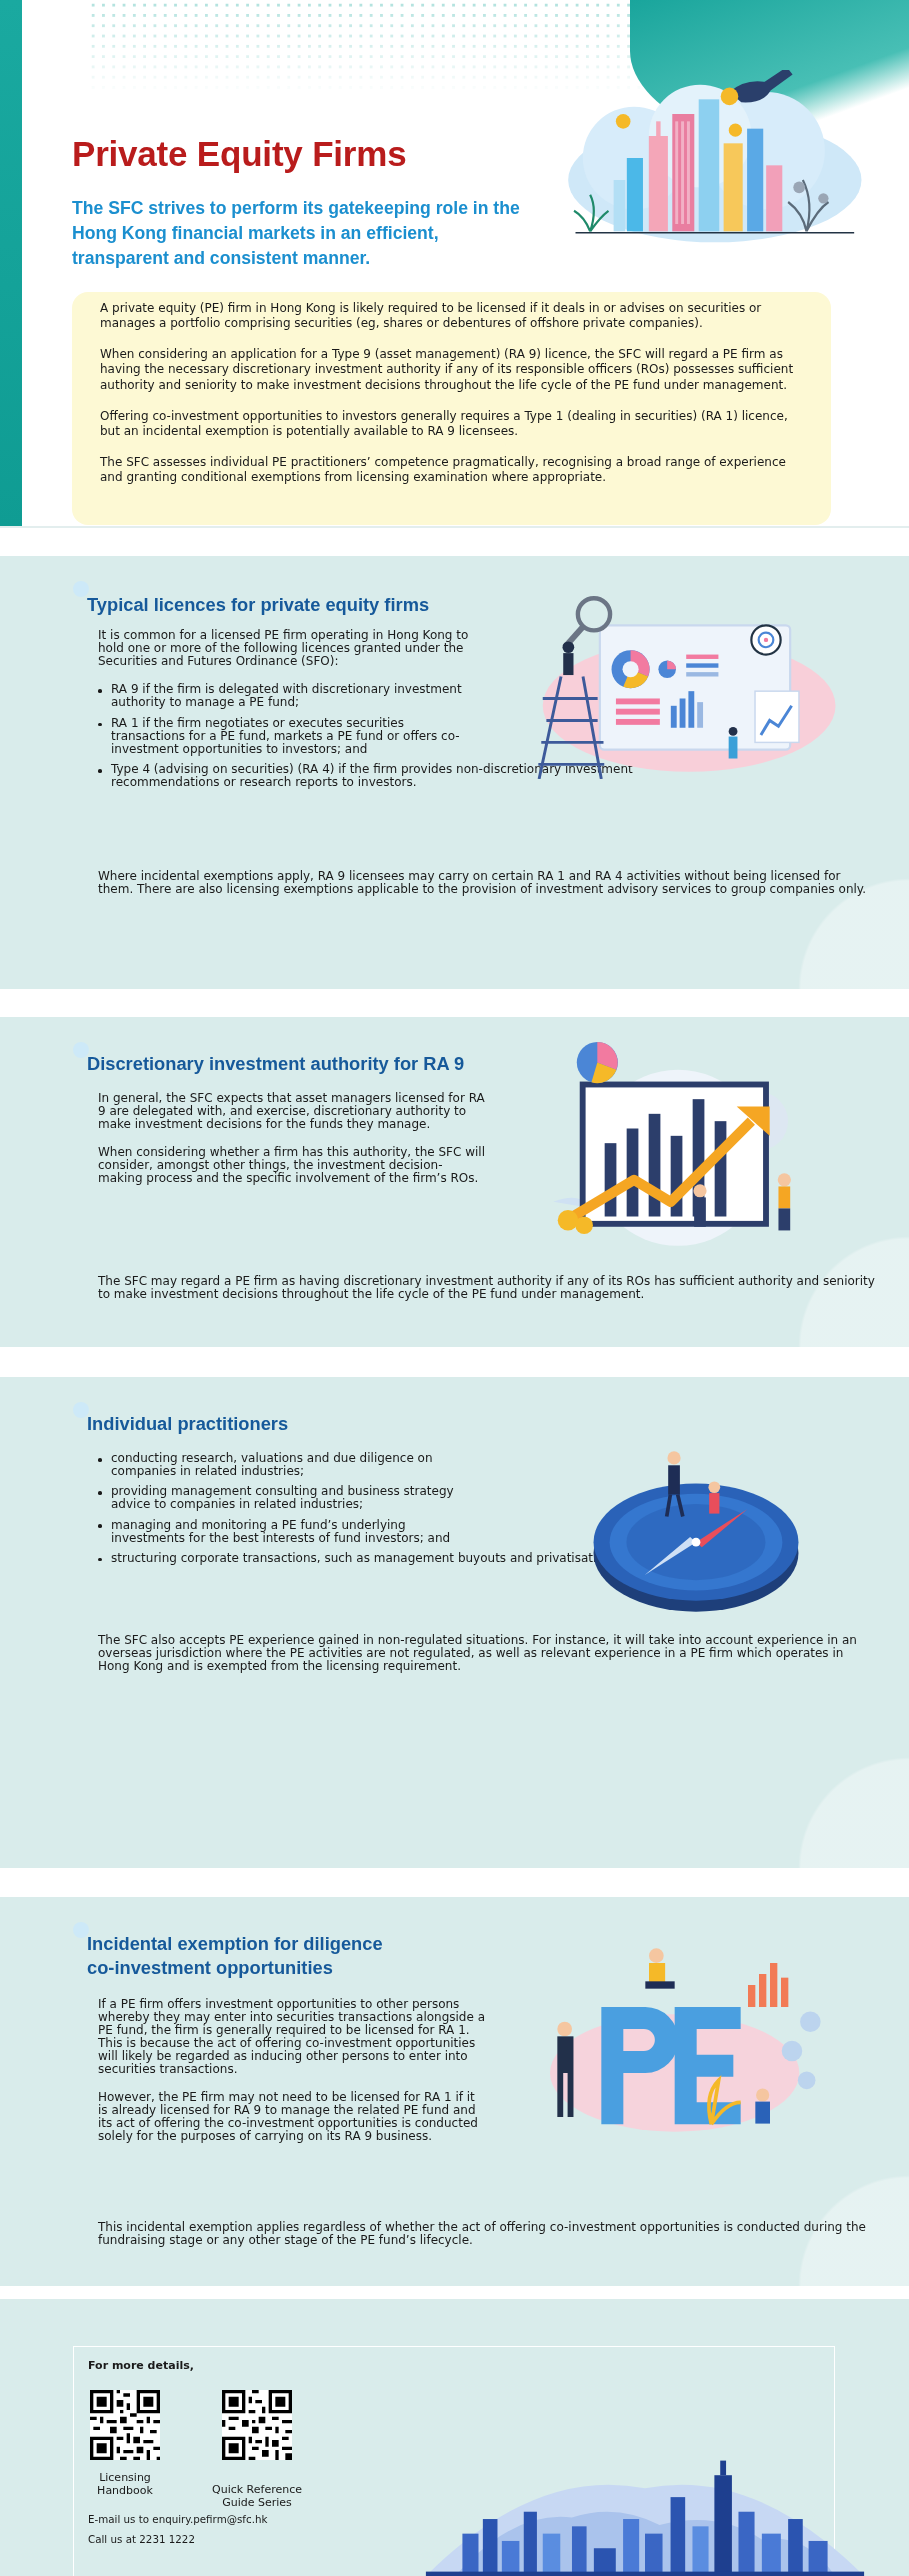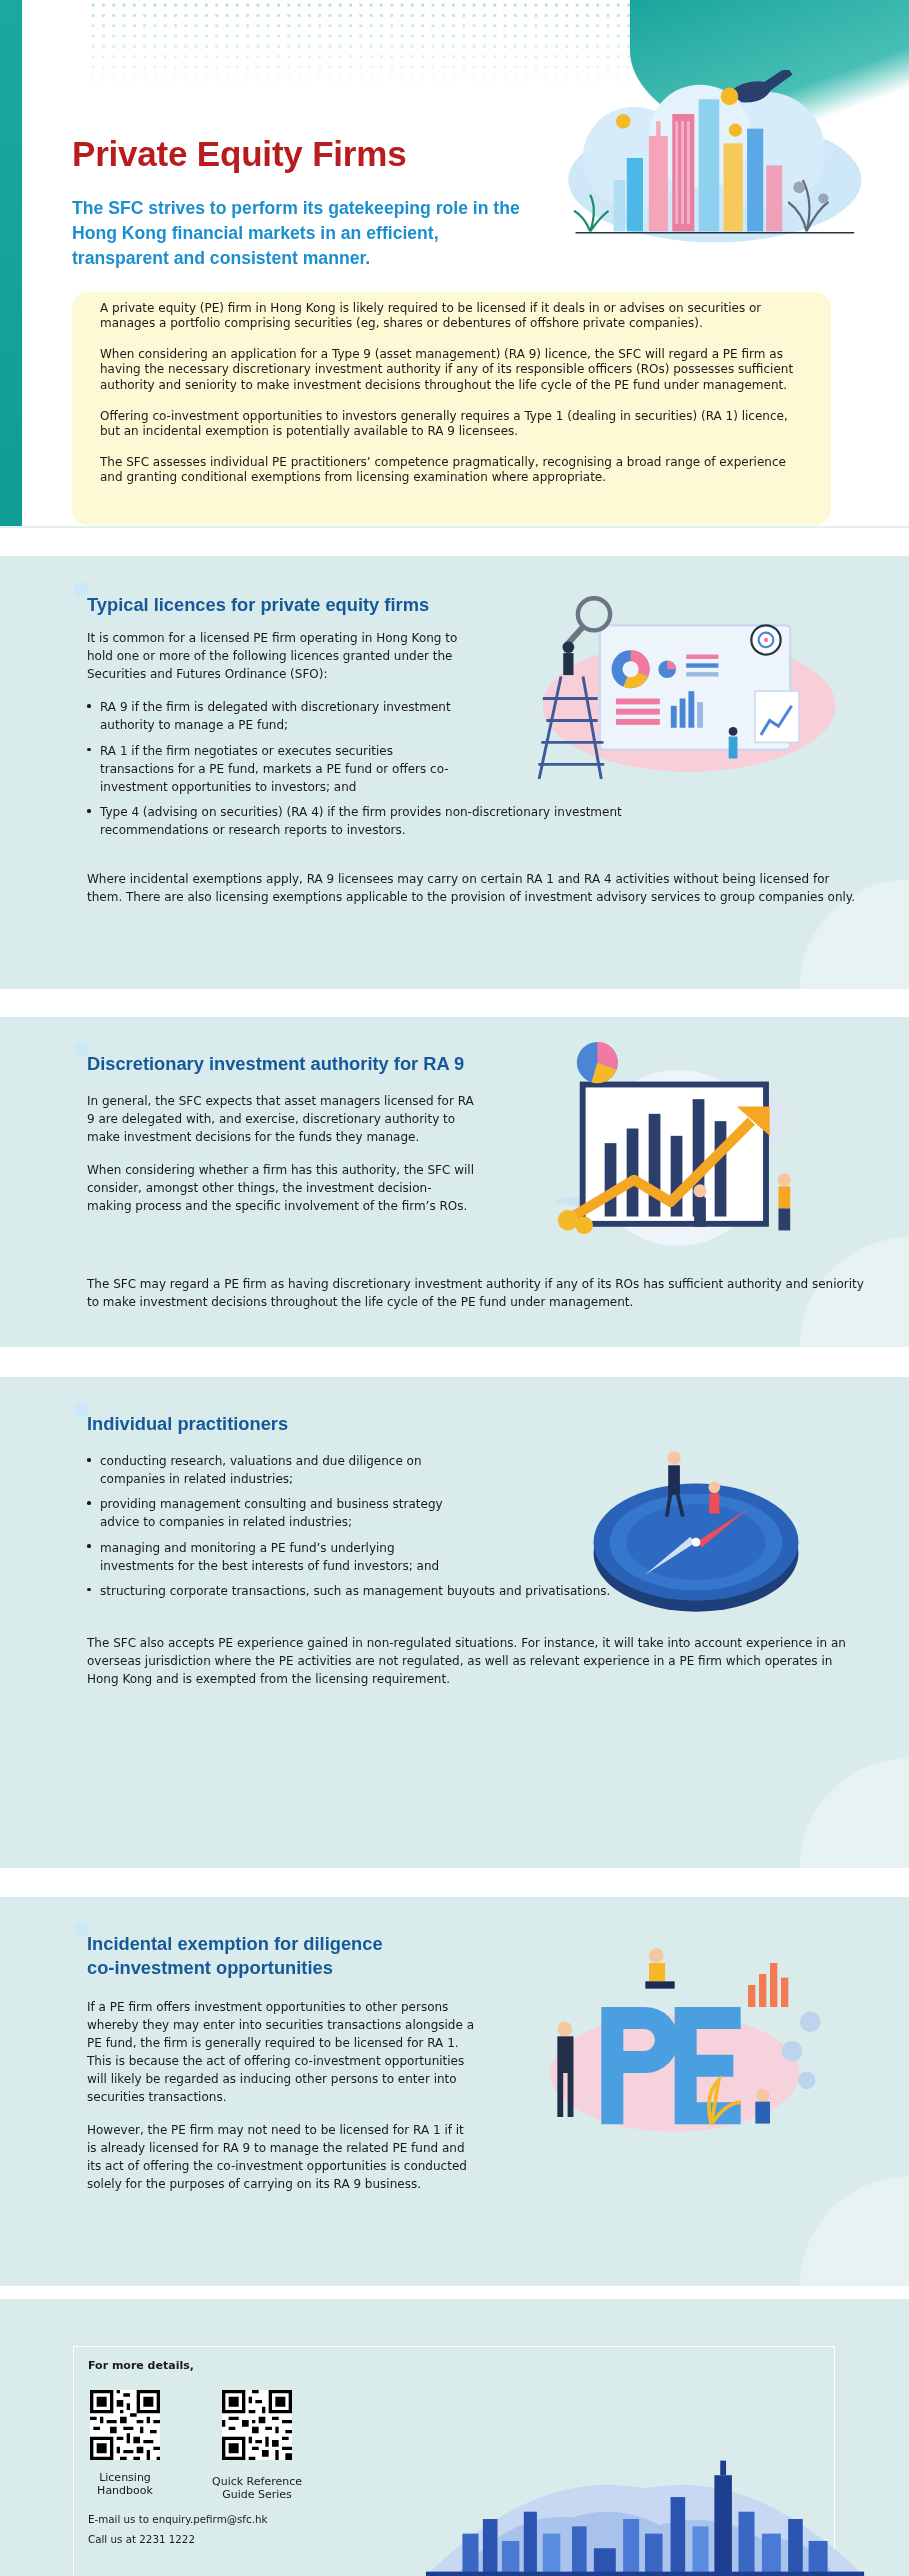"It is common for a" .sec-body { left: 87px -> 98px; line-height: 18px -> 13px }
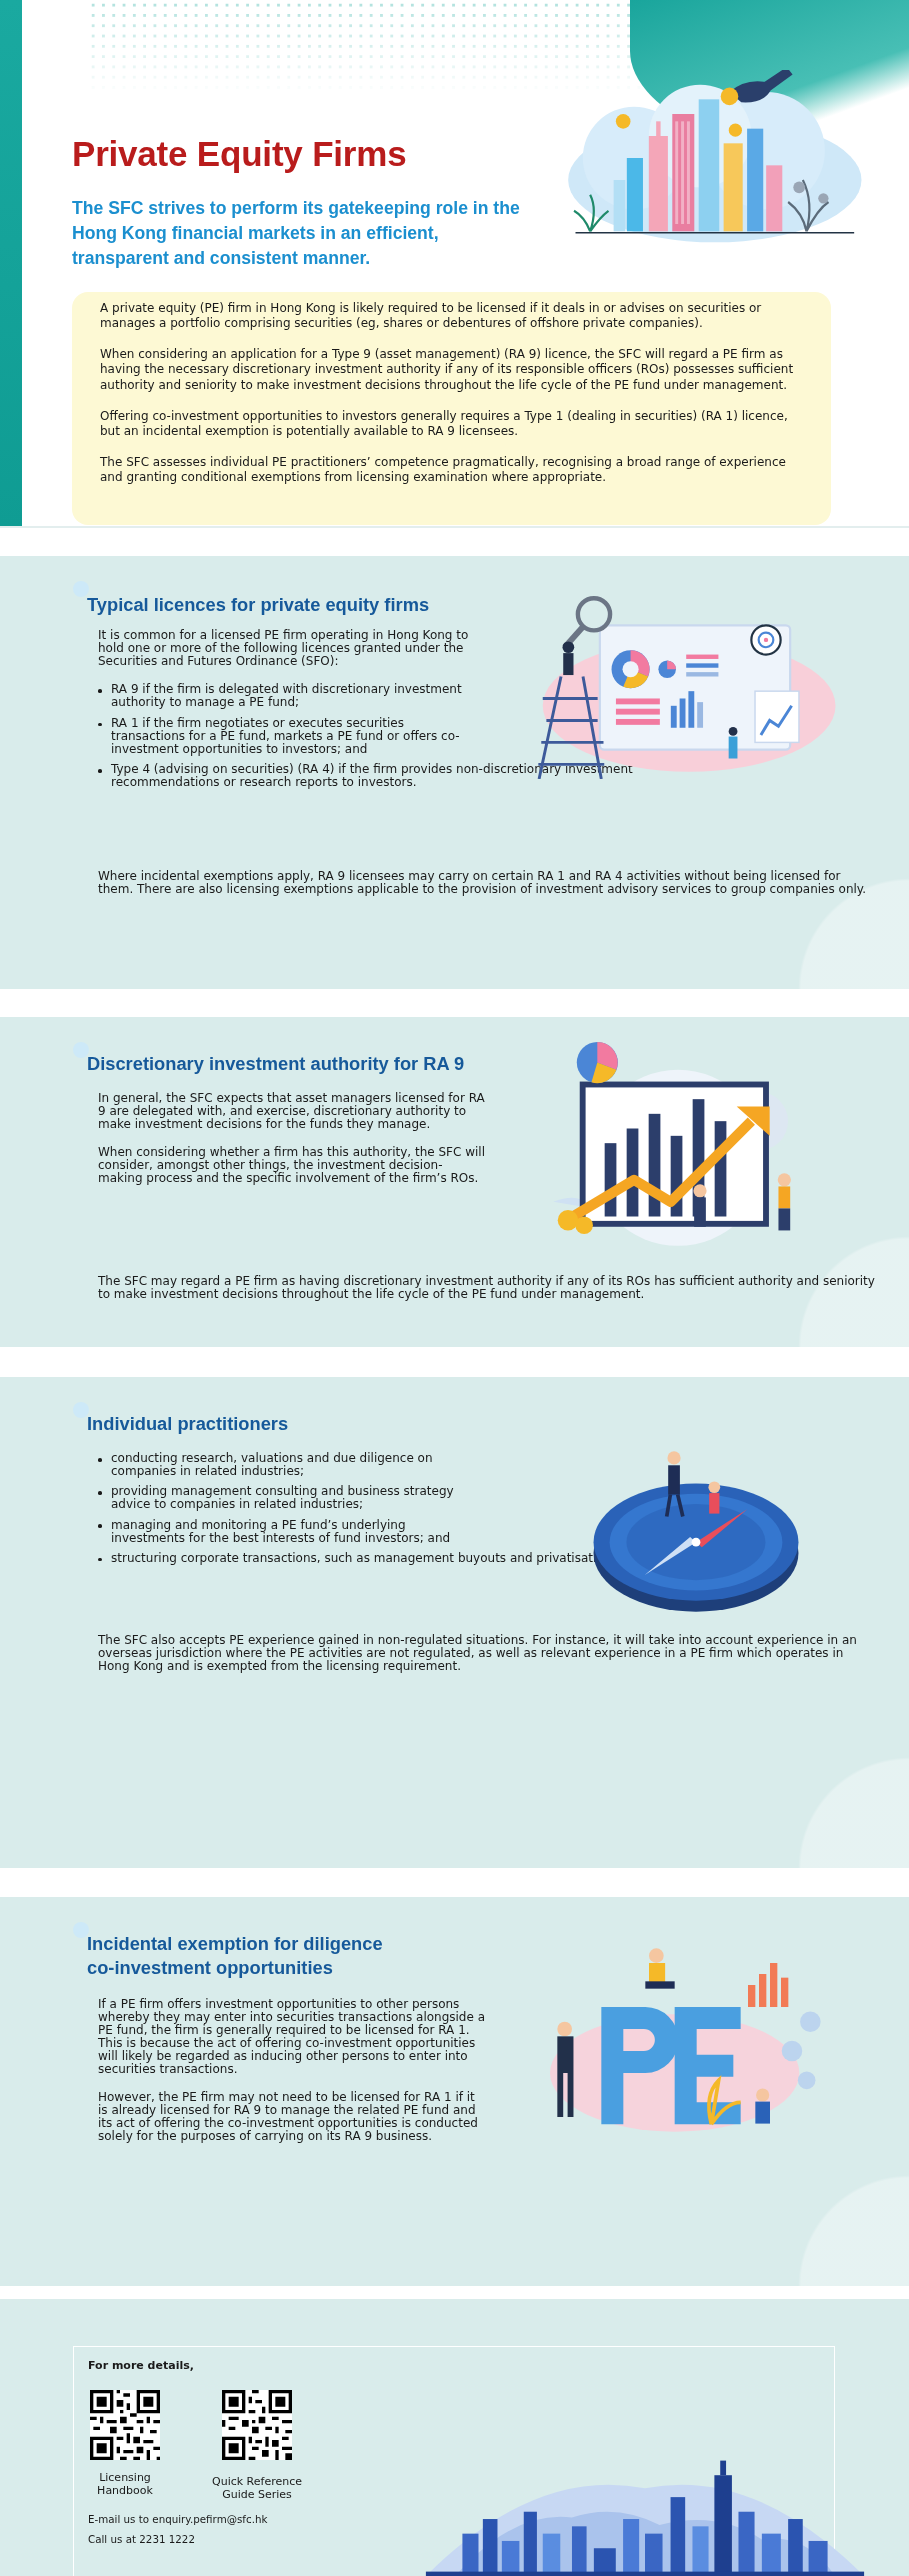"This incidental exemption applies" div.sec-body { html: none -> <div> <p>This incidental exemption applies regardless of whether the act of offering co-investment opportunities is conducted during the fundraising stage or any other stage of the PE fund’s lifecycle.</p> </div> }
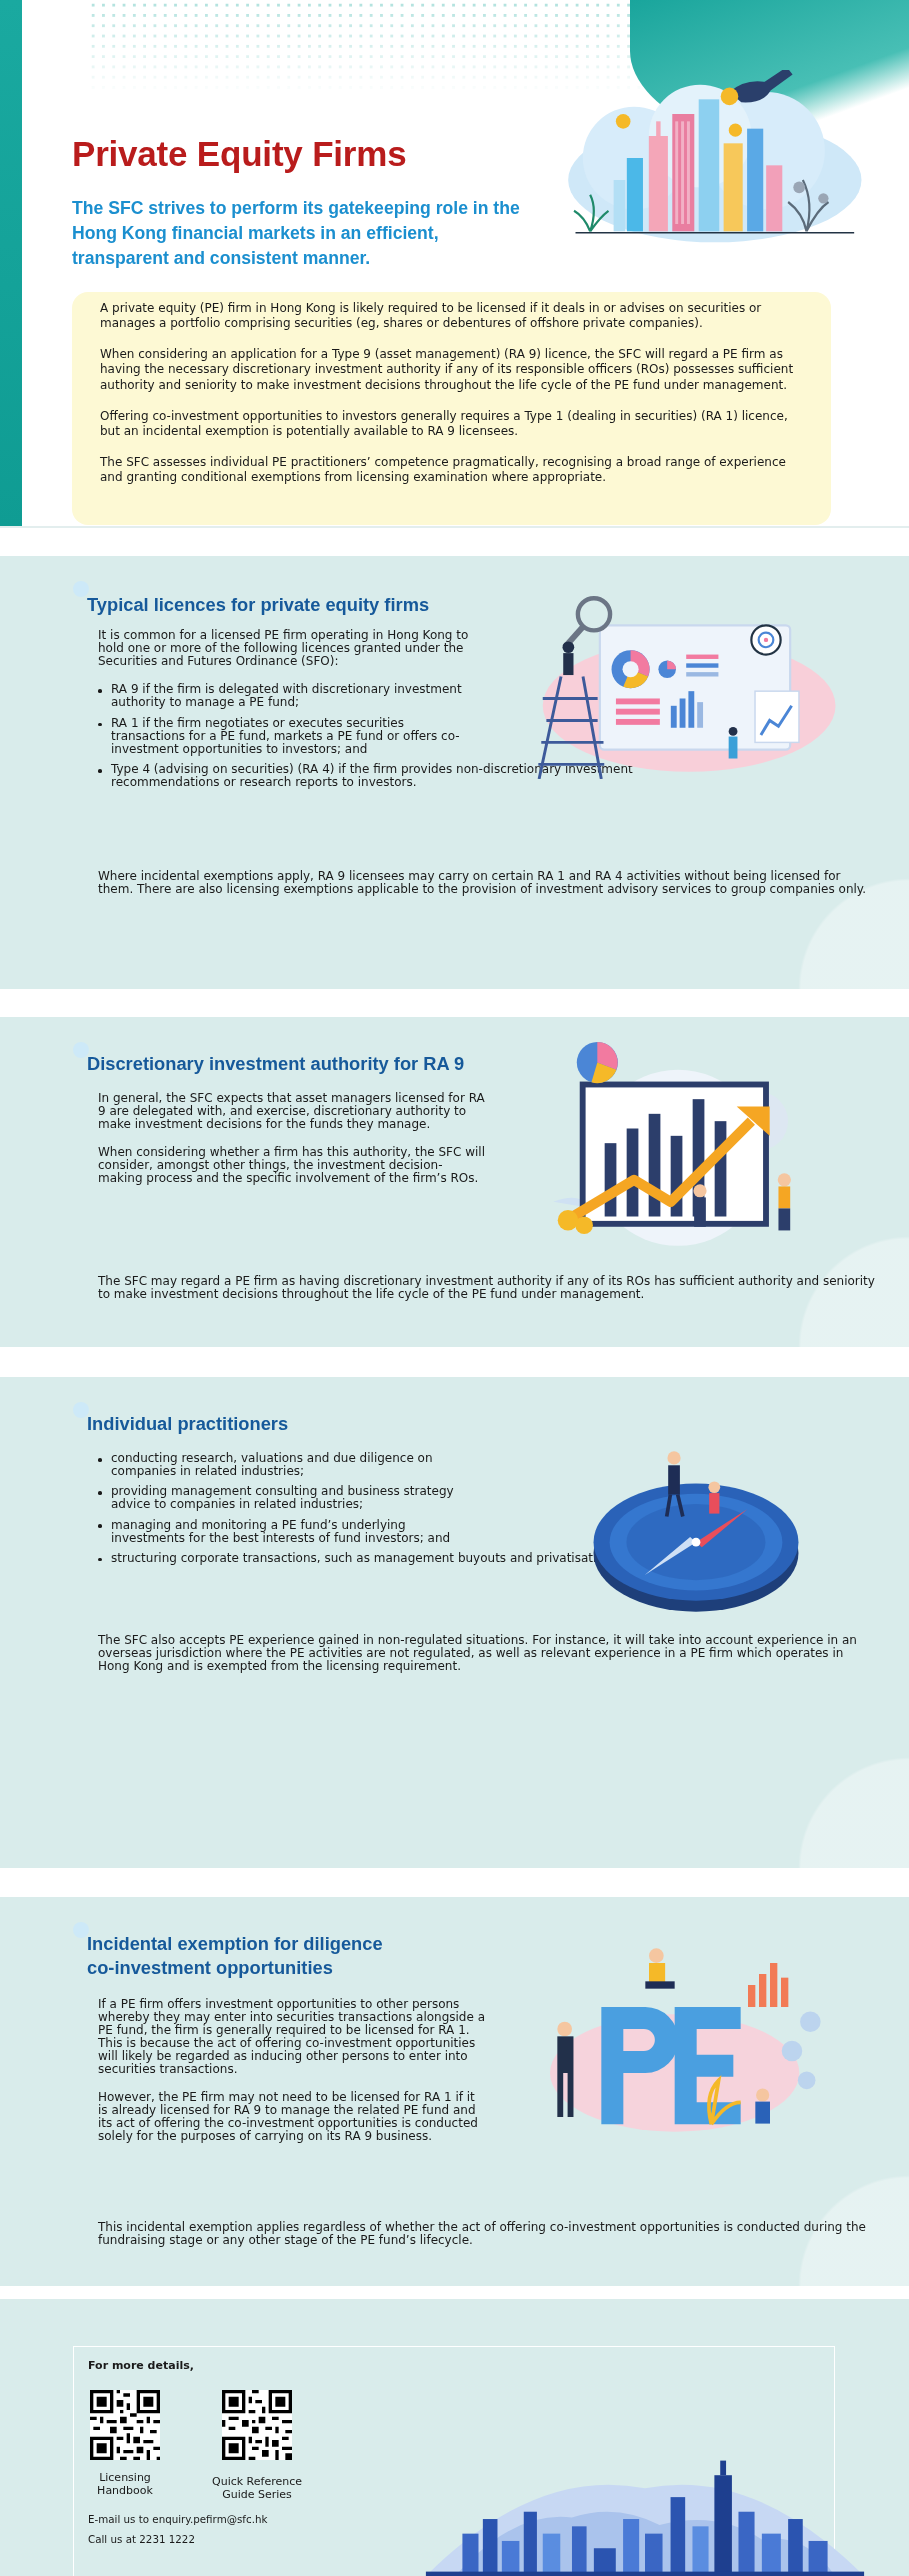"Quick Reference" div.qr-label { top: 176px -> 184px }
